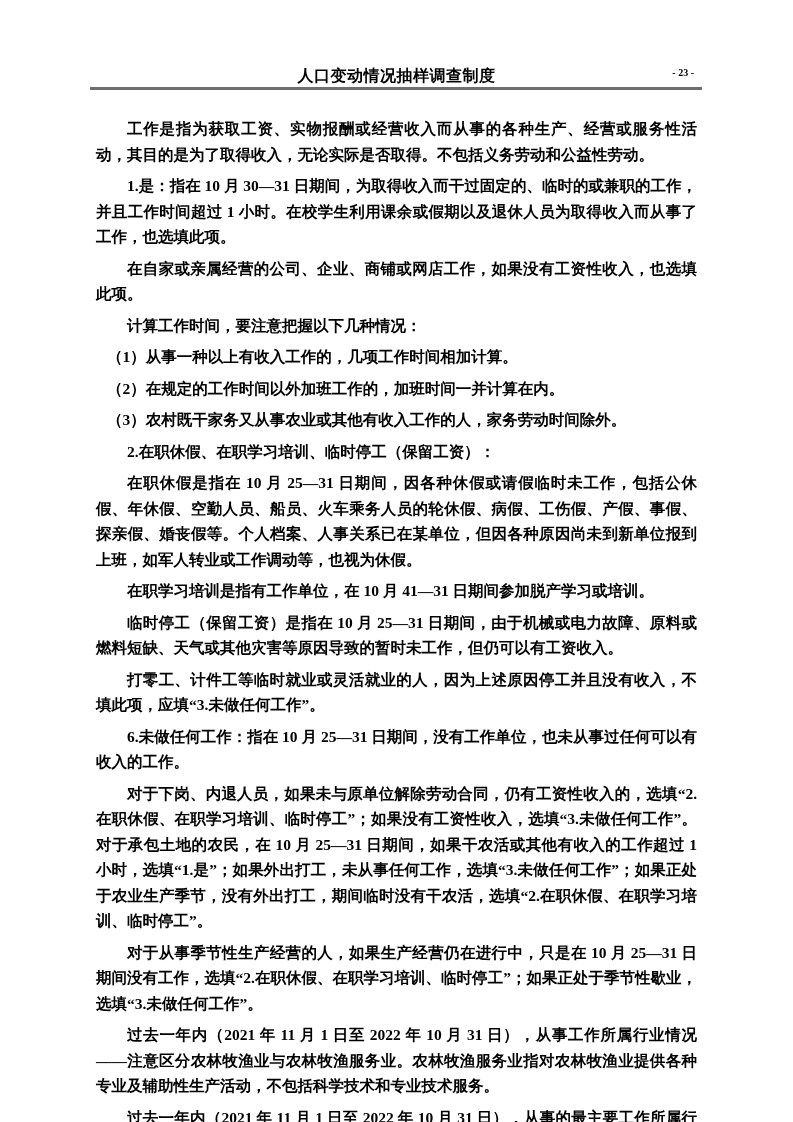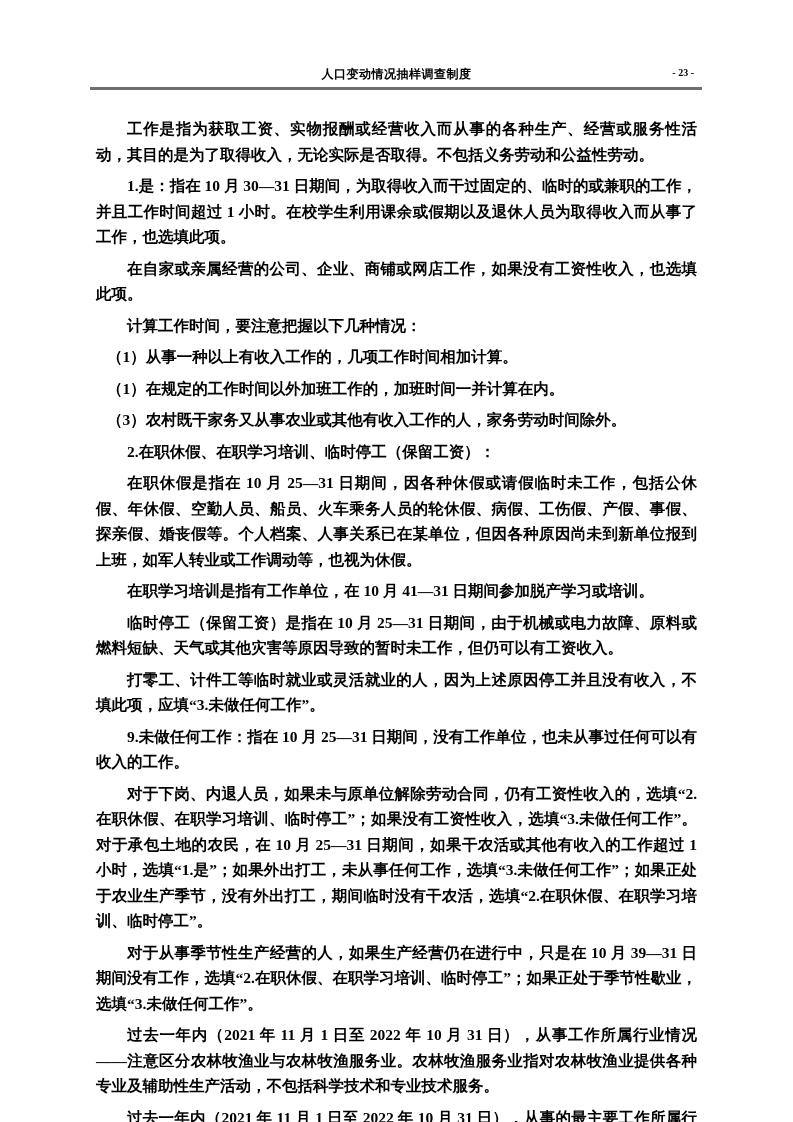"人口变动情况抽样调查制度" .header-title { font-size: 12px -> 16px }
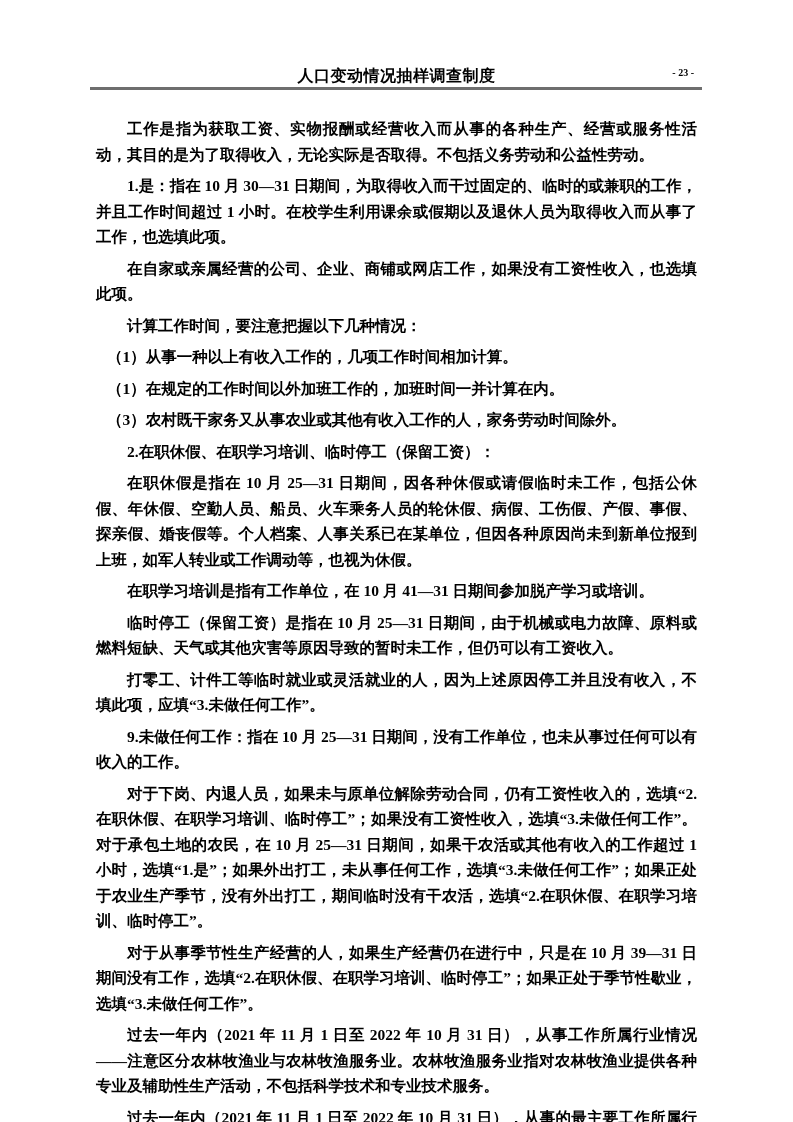"（1）在规定的工作时间以外加班工作的，加班时间一并计算在内。" p.list-item { text: 1 -> 2 }
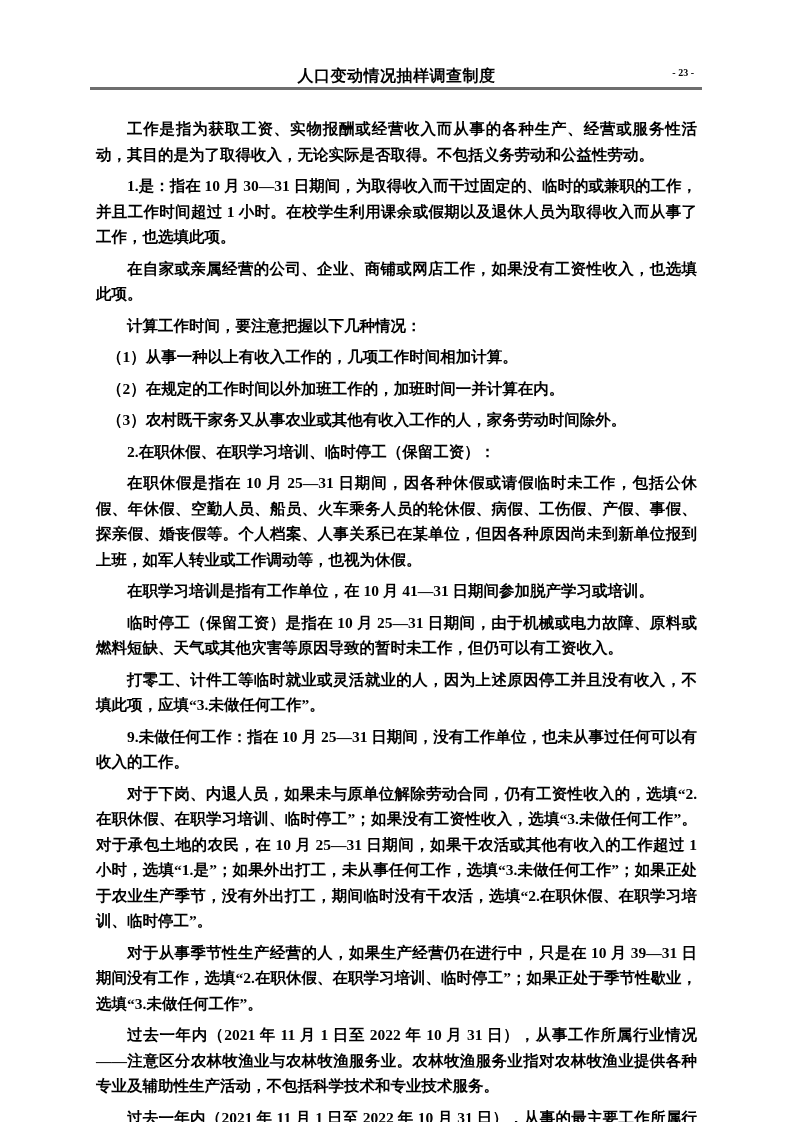"9.未做任何工作：指在 10 月 25—31" p { text: 9 -> 6 }
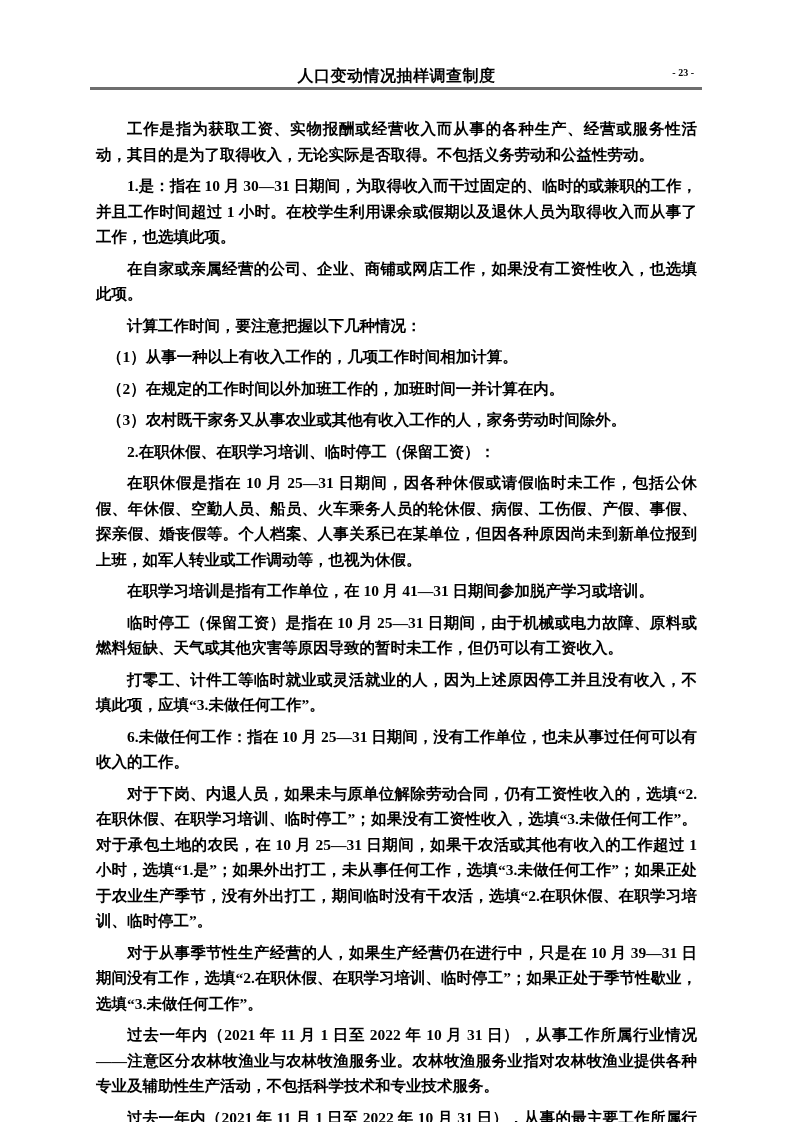"对于从事季节性生产经营的人，如果生产经营仍在进行中，只是在 10 月 39—31" p { text: 39 -> 25 }
